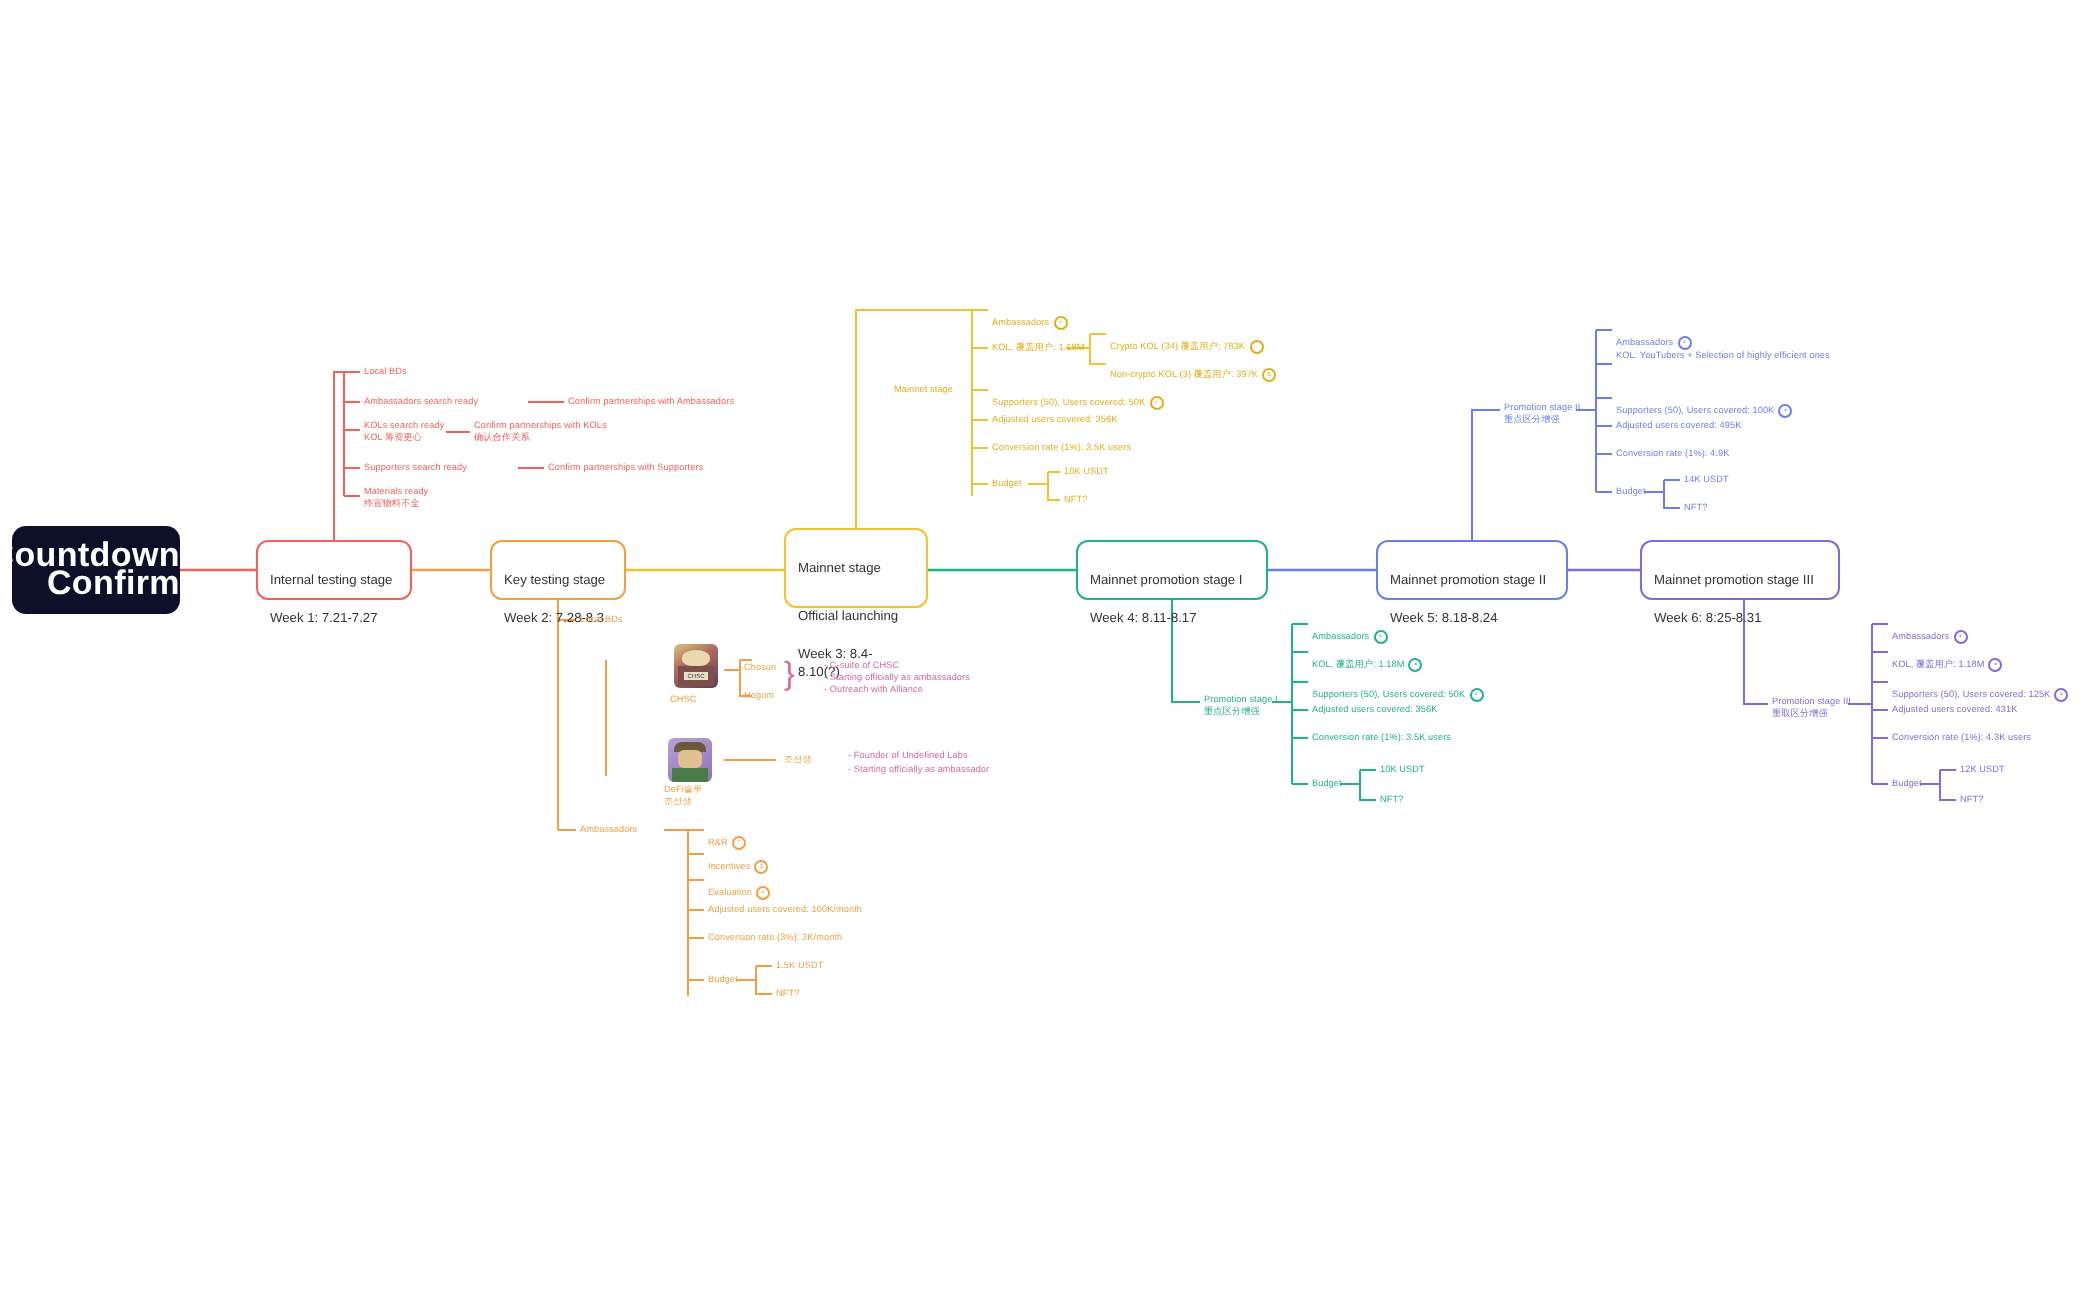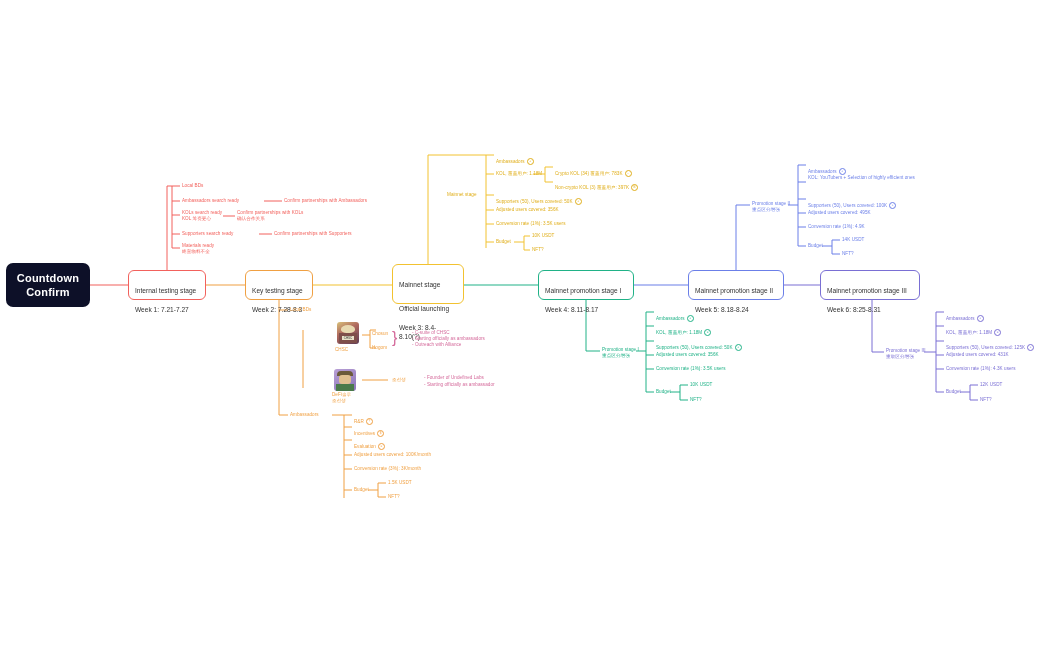"Countdown" .root { align-items: center -> flex-end; font-size: 11px -> 17px }
